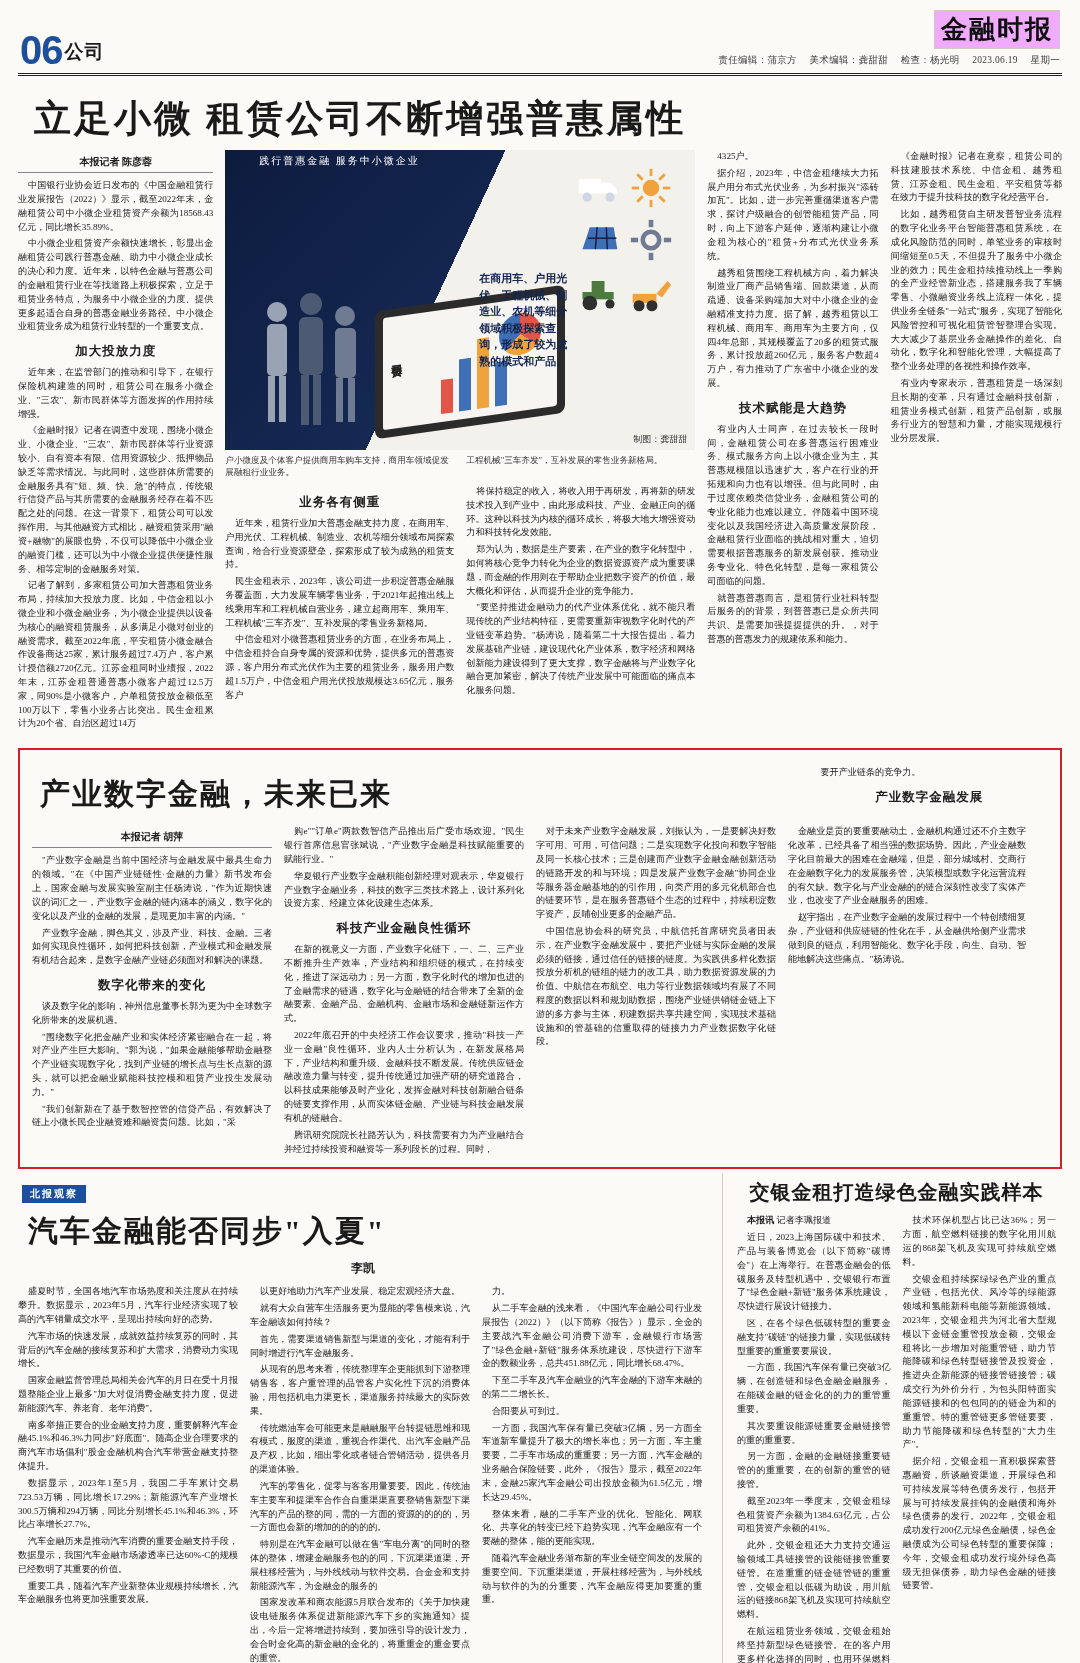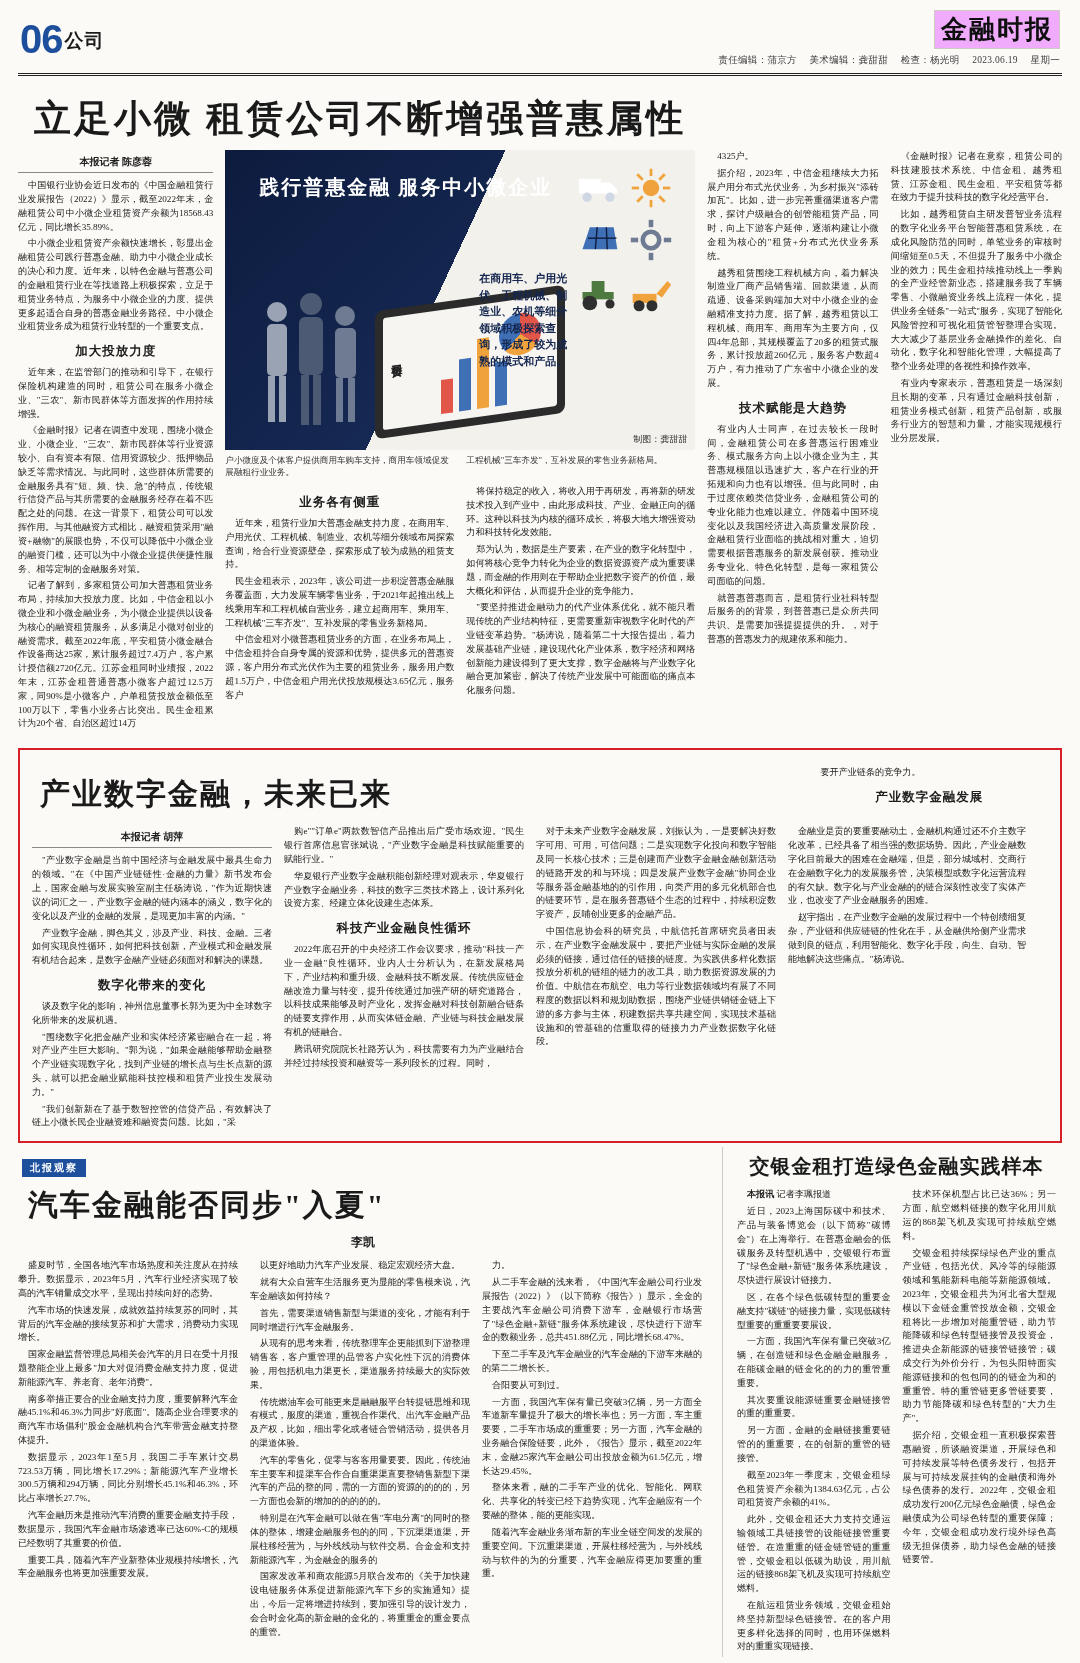"06" .masthead { align-items: center -> flex-end }
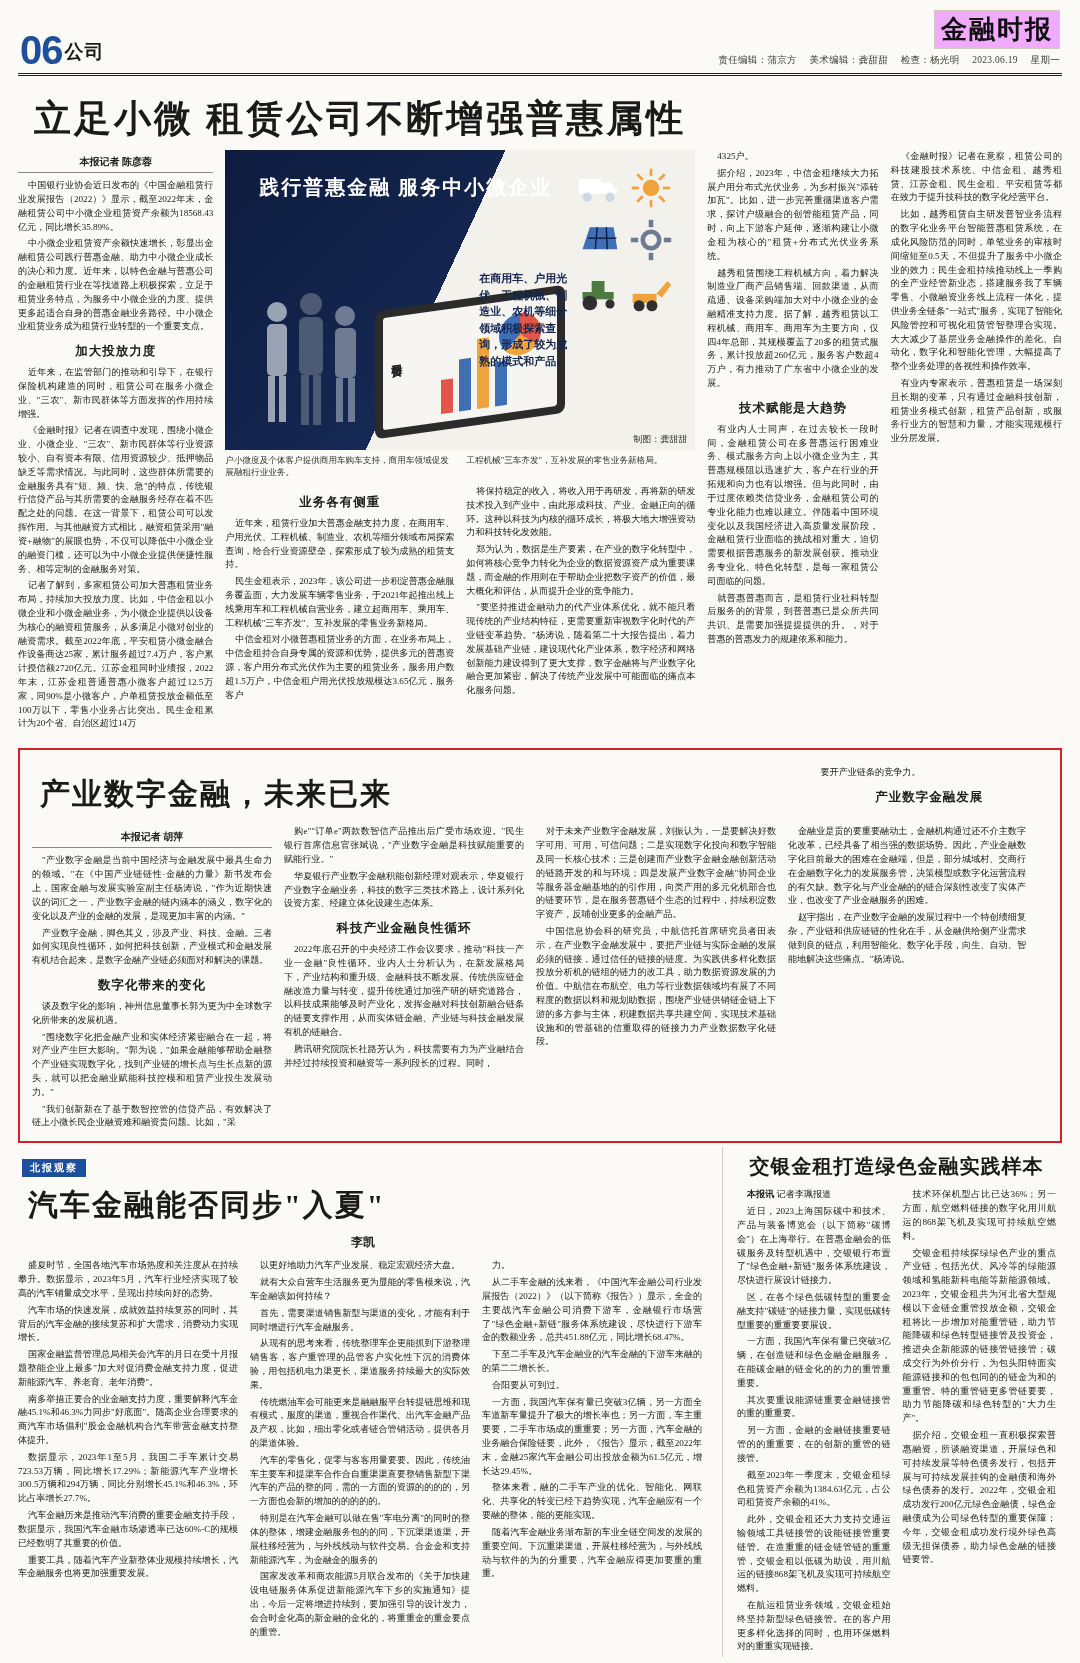"践行普惠金融 服务中小微企业" .illus-title { font-size: 20px -> 10px; font-weight: bold -> normal; top: 24px -> 4px }
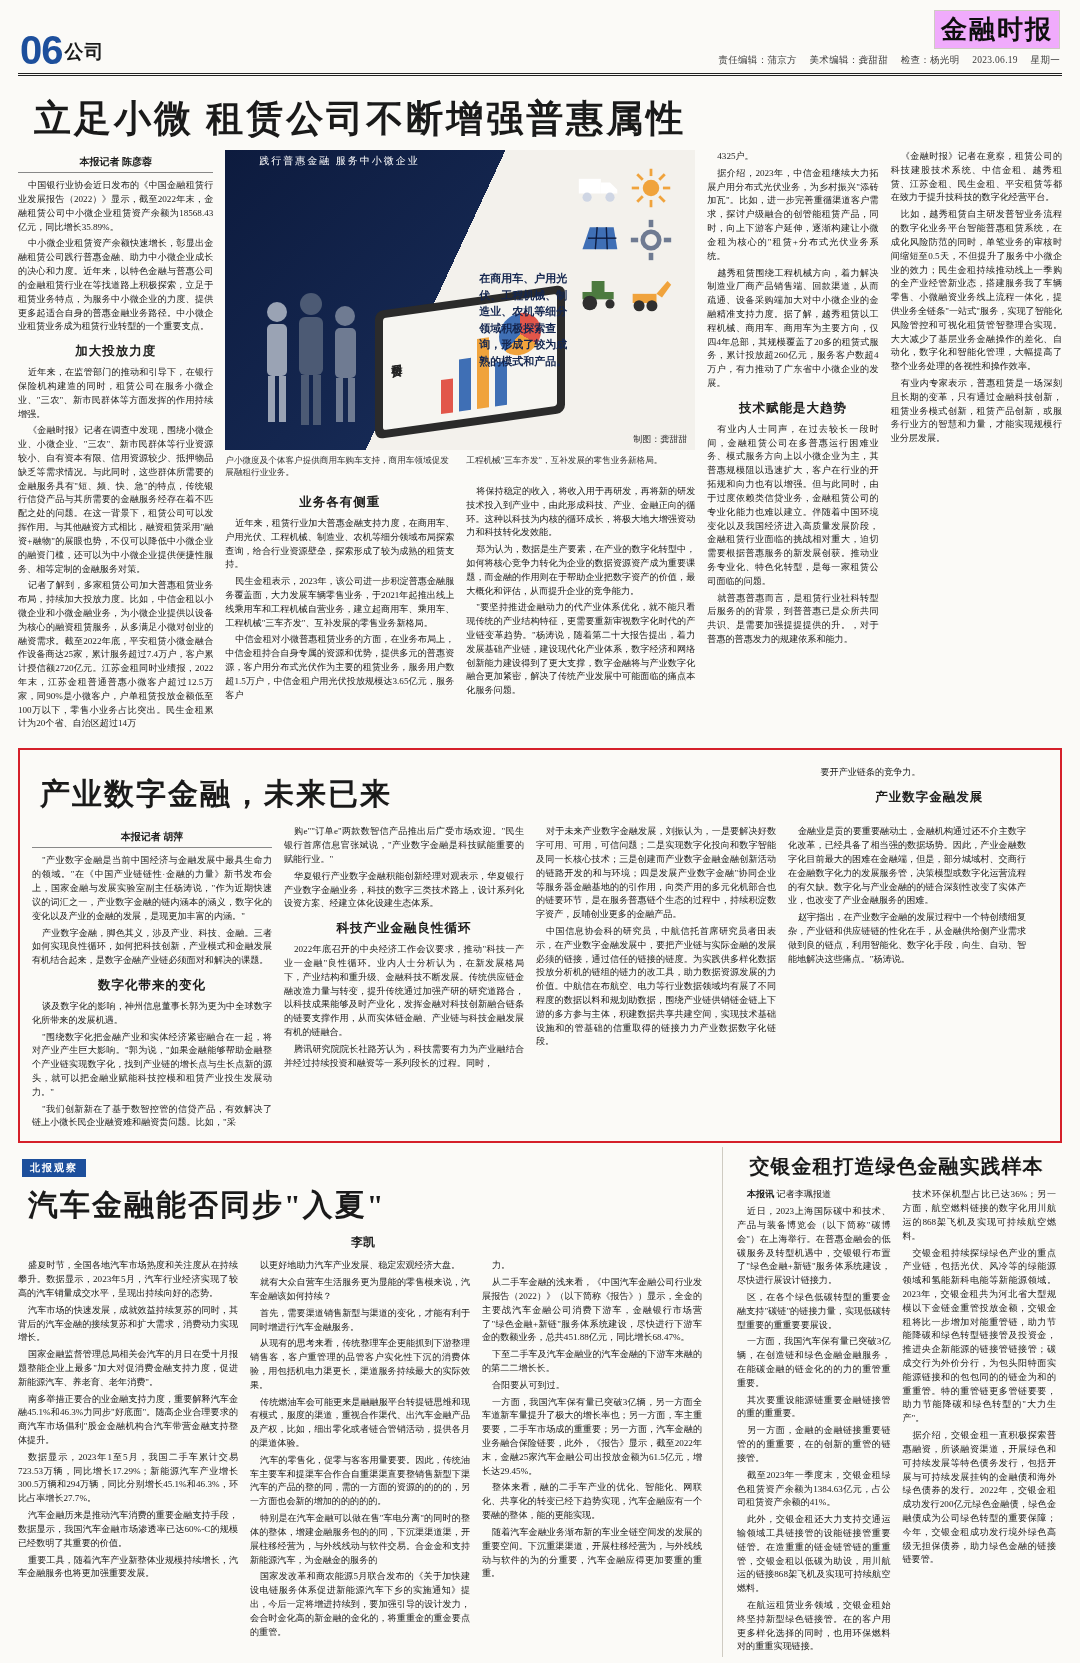"在新的视意义一方面，产业数字化链下，一、二、三产业不断推升生产效率，产业结构和组" p { html: none -> <p>在新的视意义一方面，产业数字化链下，一、二、三产业不断推升生产效率，产业结构和组织链的模式，在持续变化，推进了深远动力；另一方面，数字化时代的增加也进的了金融需求的链遇，数字化与金融链的结合带来了全新的金融要素、金融产品、金融机构、金融市场和金融链新运作方式。</p> }
